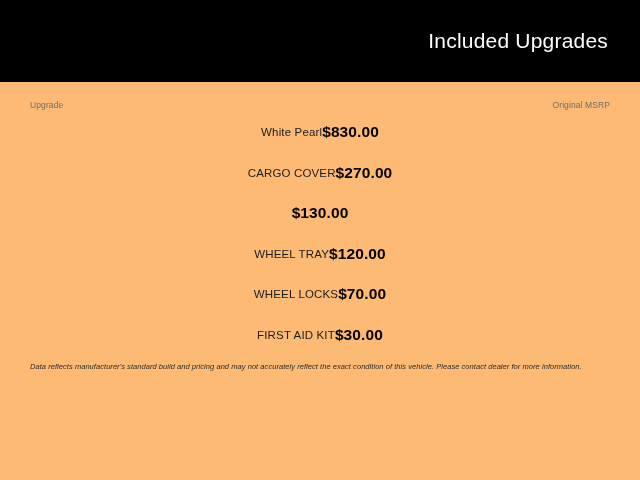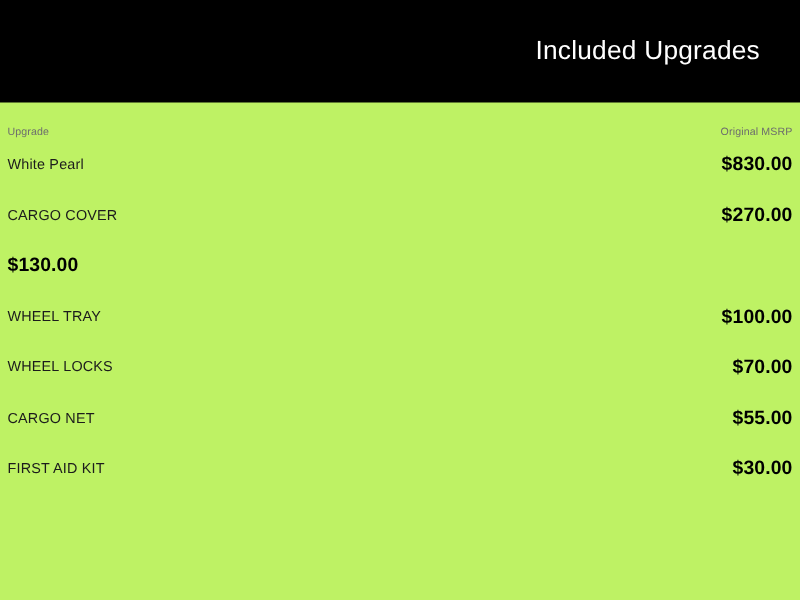"Included Upgrades" .page { background: #bef264 -> #fdba74 }
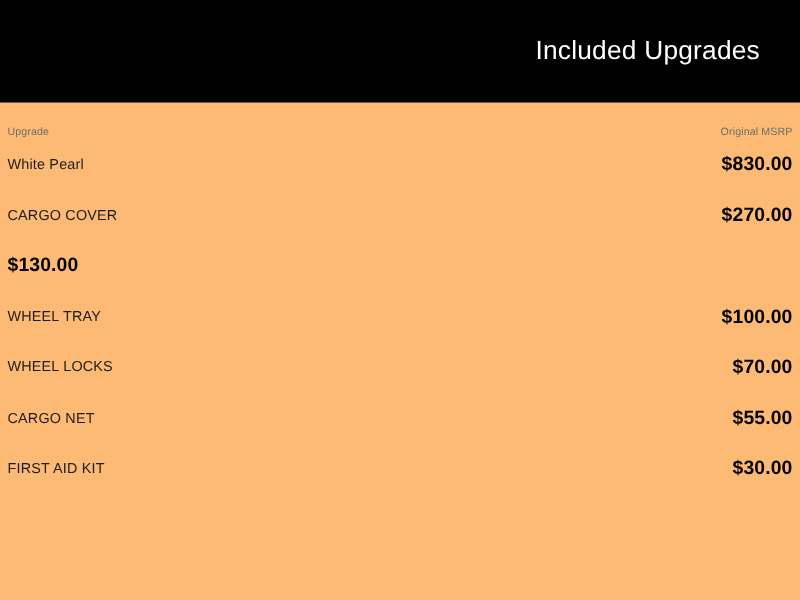"Upgrade" .content { padding: 0 6px -> 0 30px }
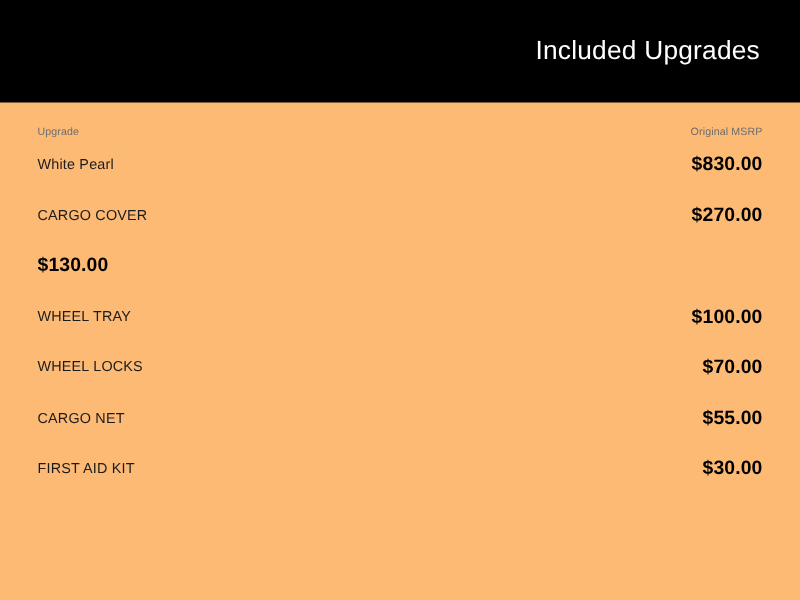"White Pearl" .row { justify-content: space-between -> center }
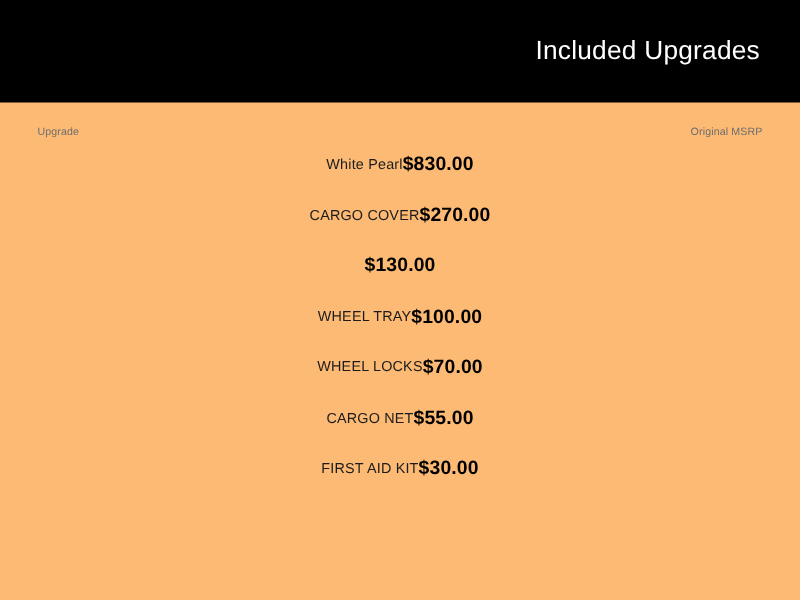"$100.00" div.row-price { text: $100.00 -> $120.00 }
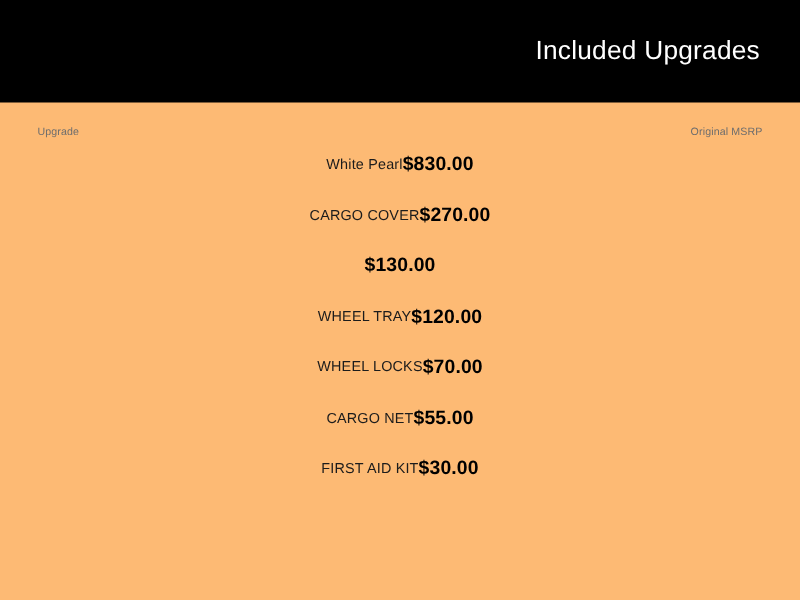"CARGO NET" div.row { html: <div> <div>CARGO NET</div> <div>$55.00</div> </div> -> none }
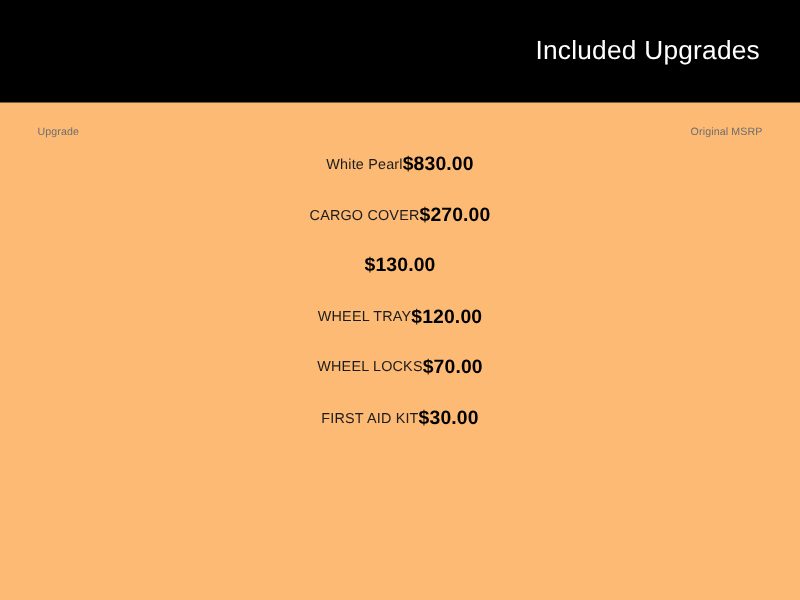"Data reflects manufacturer's standard" div.disclaimer { html: none -> <div>Data reflects manufacturer's standard build and pricing and may not accurately reflect the exact condition of this vehicle. Please contact dealer for more information.</div> }
